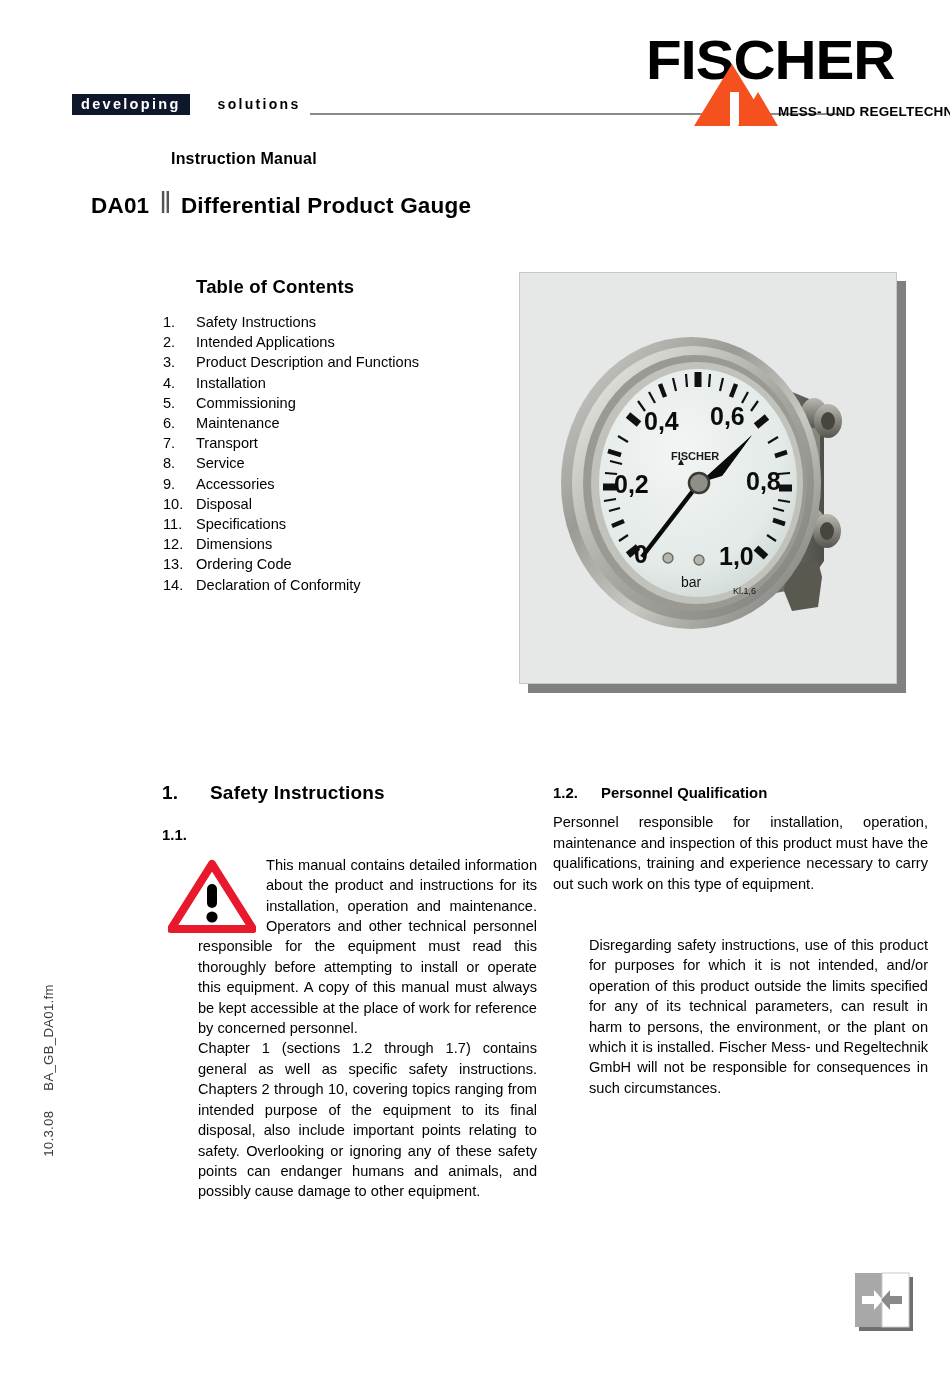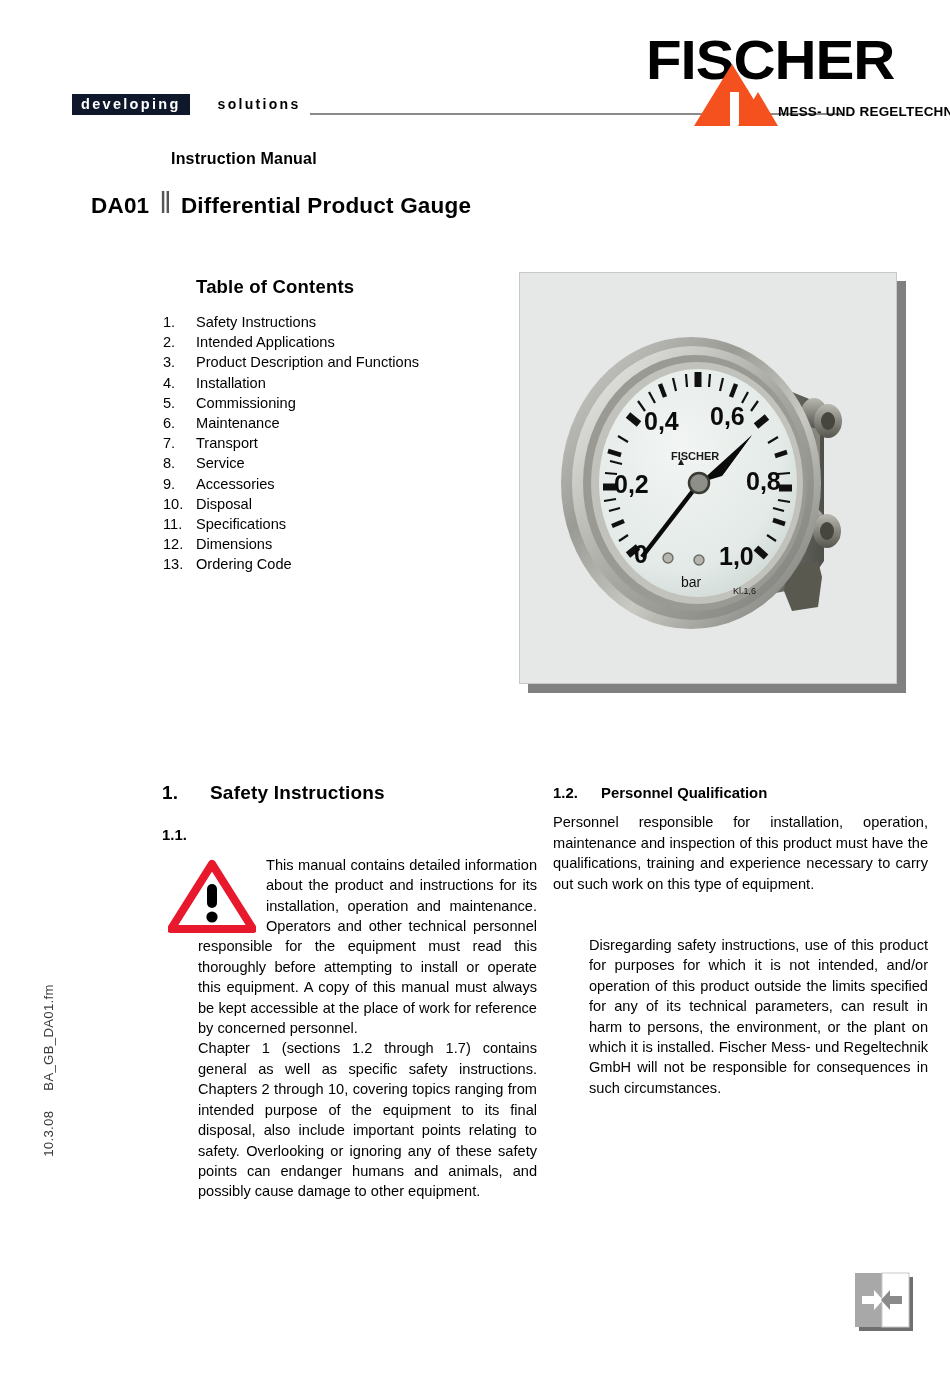"14." div.toc-row { html: none -> <div> <span>14.</span> <span>Declaration of Conformity</span> </div> }
